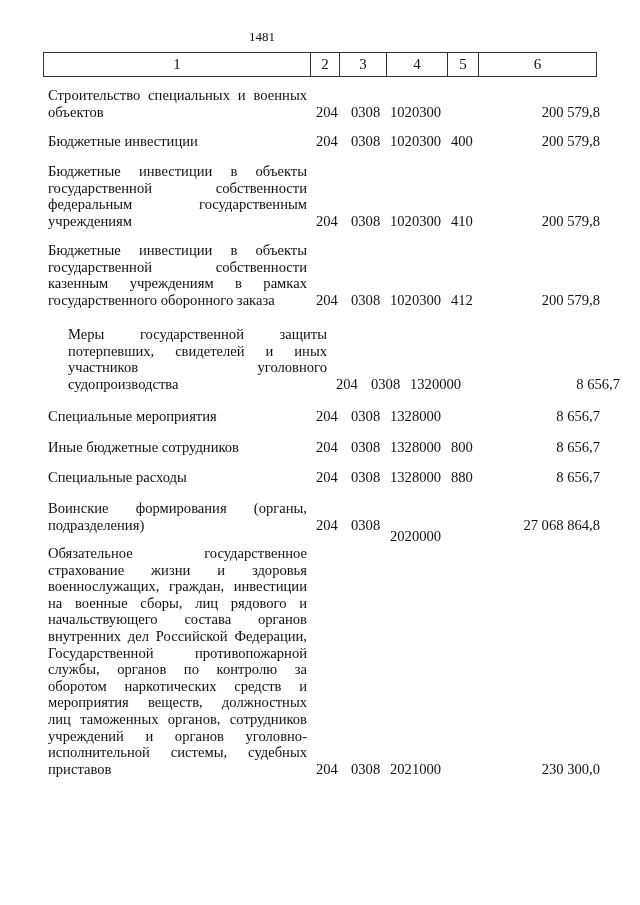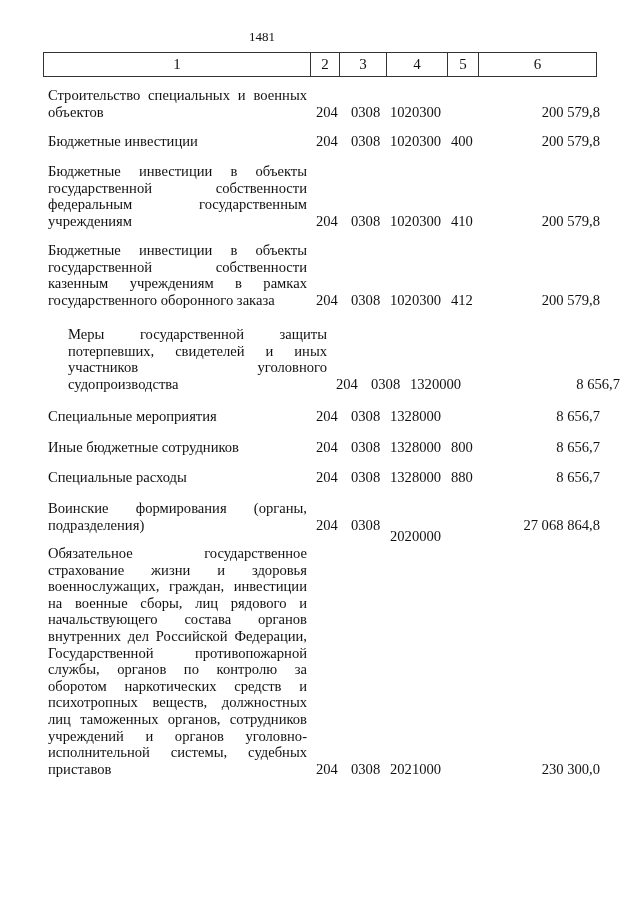"психотропных веществ, должностных" span.ln { text: психотропных -> мероприятия }
